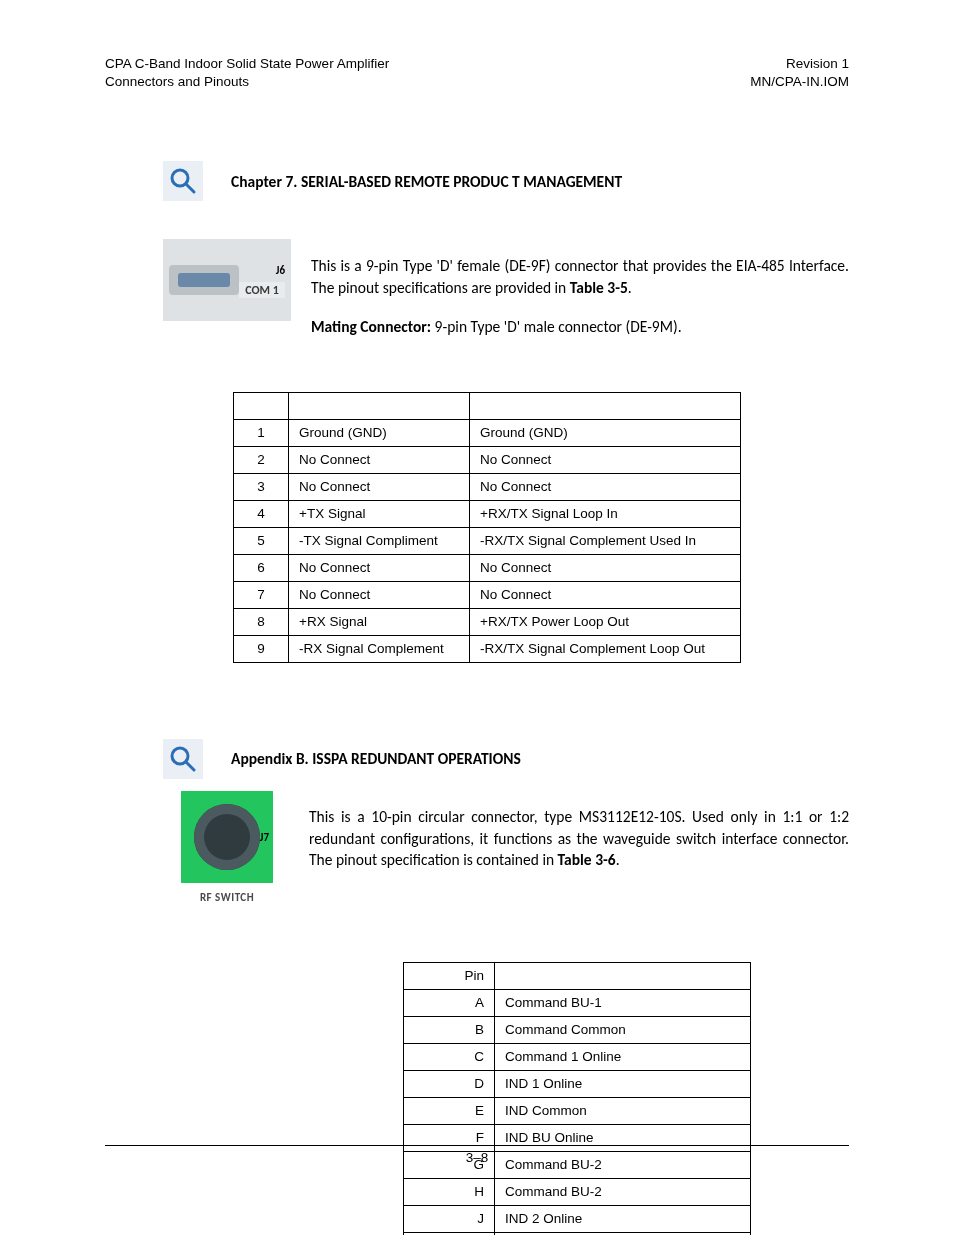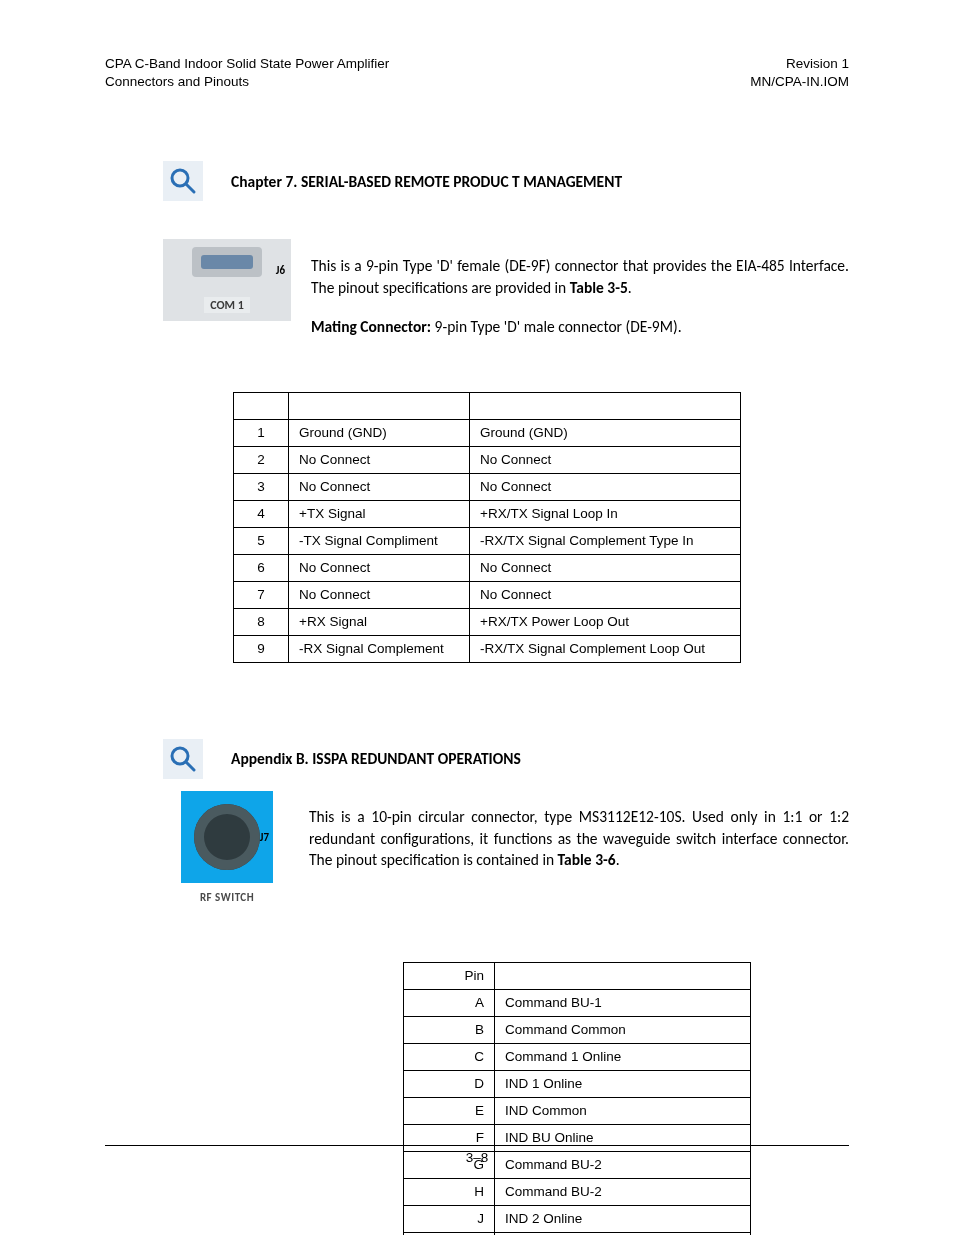"J6" .connector-j6 { flex-direction: column -> row }
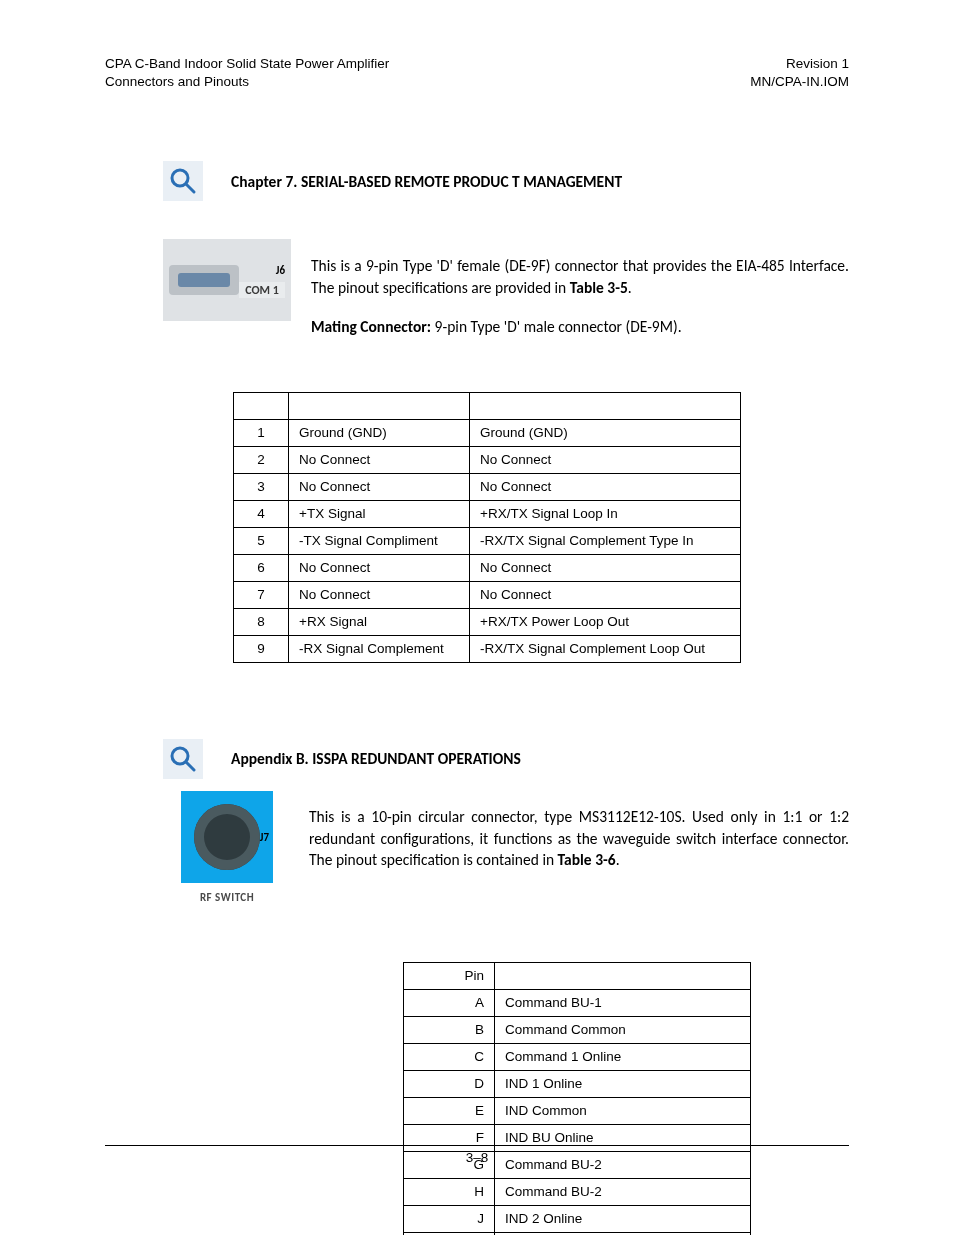"-RX/TX Signal Complement Type In" td.col3 { text: Type -> Used }
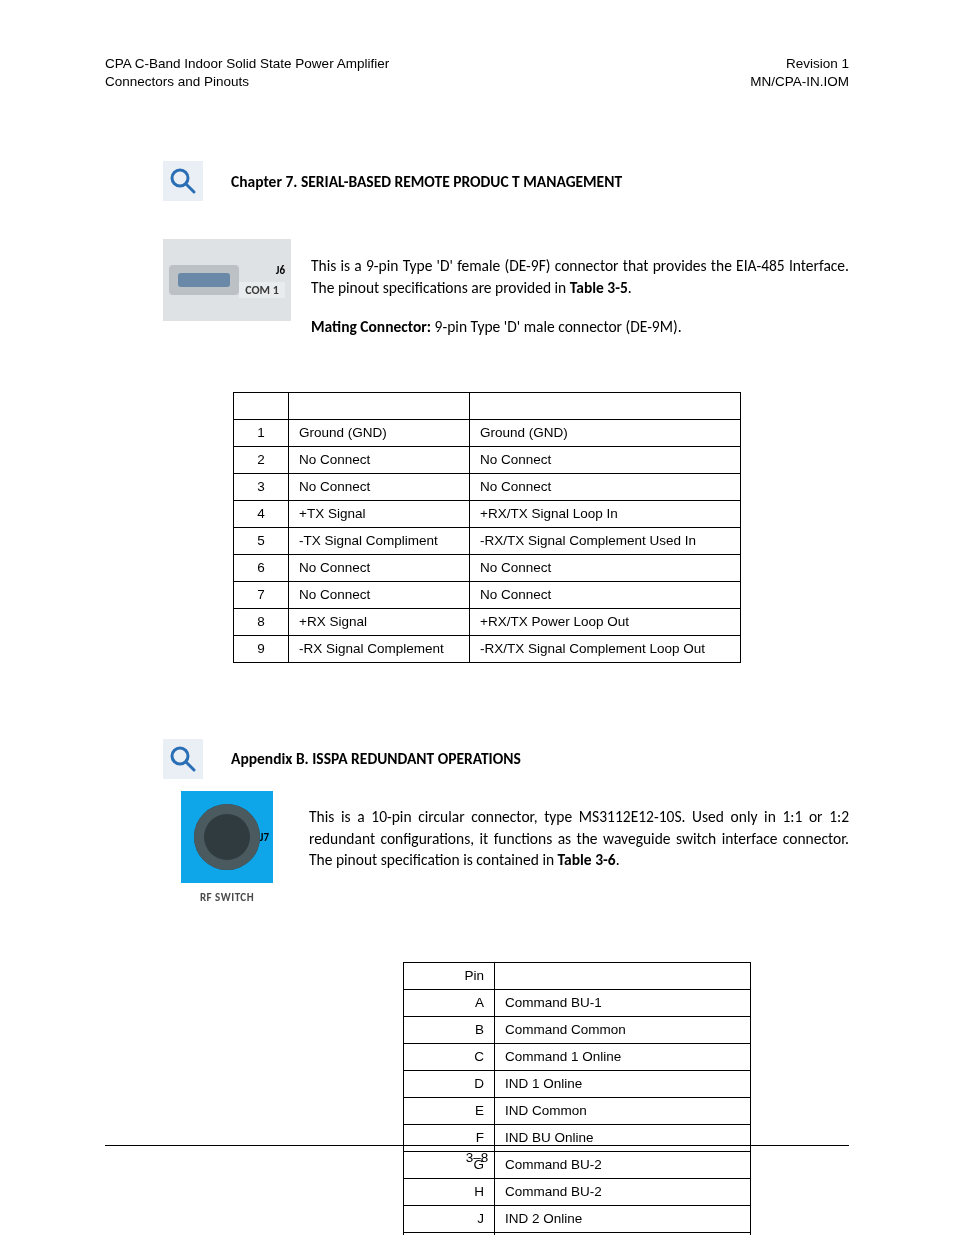"J7" .connector-j7 .circ { background: #0ea5e9 -> #22c55e }
